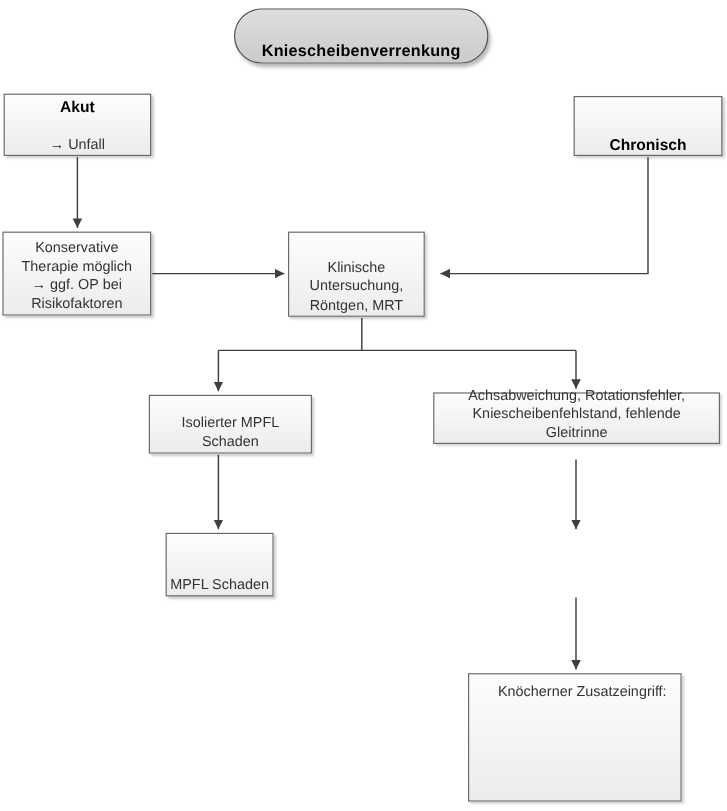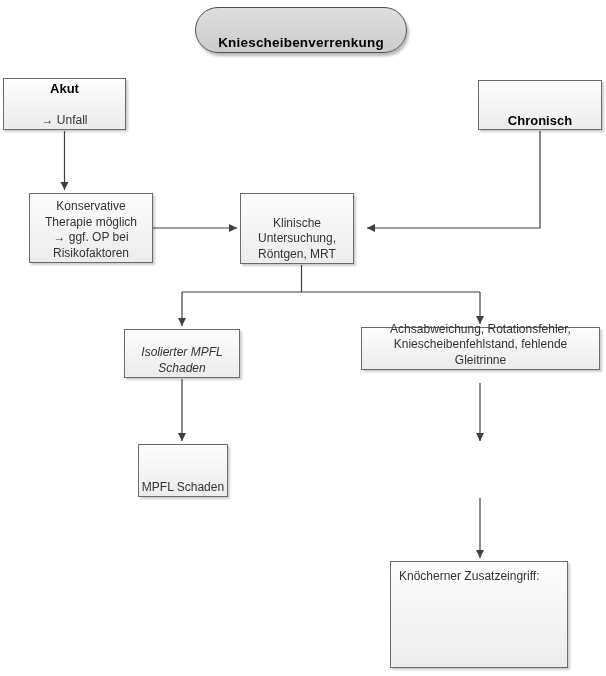"Konservative" div.node { margin-left: 27px -> none }
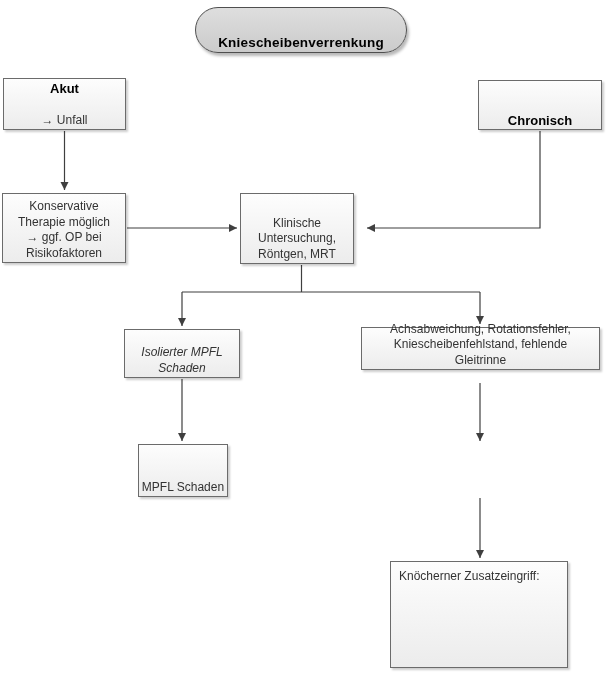"Isolierter MPFL" div.node { font-style: italic -> none; width: 116px -> 136px }
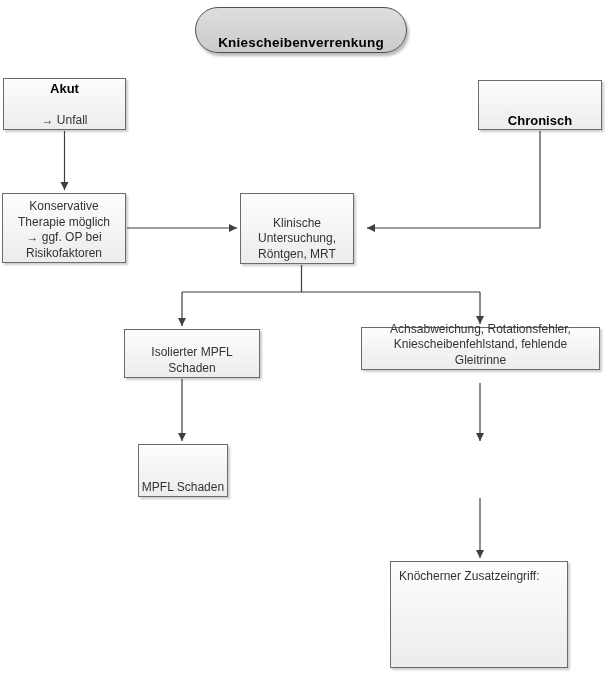"Knöcherner Zusatzeingriff:" .node--left .node__subheading { margin-left: none -> 16px }
